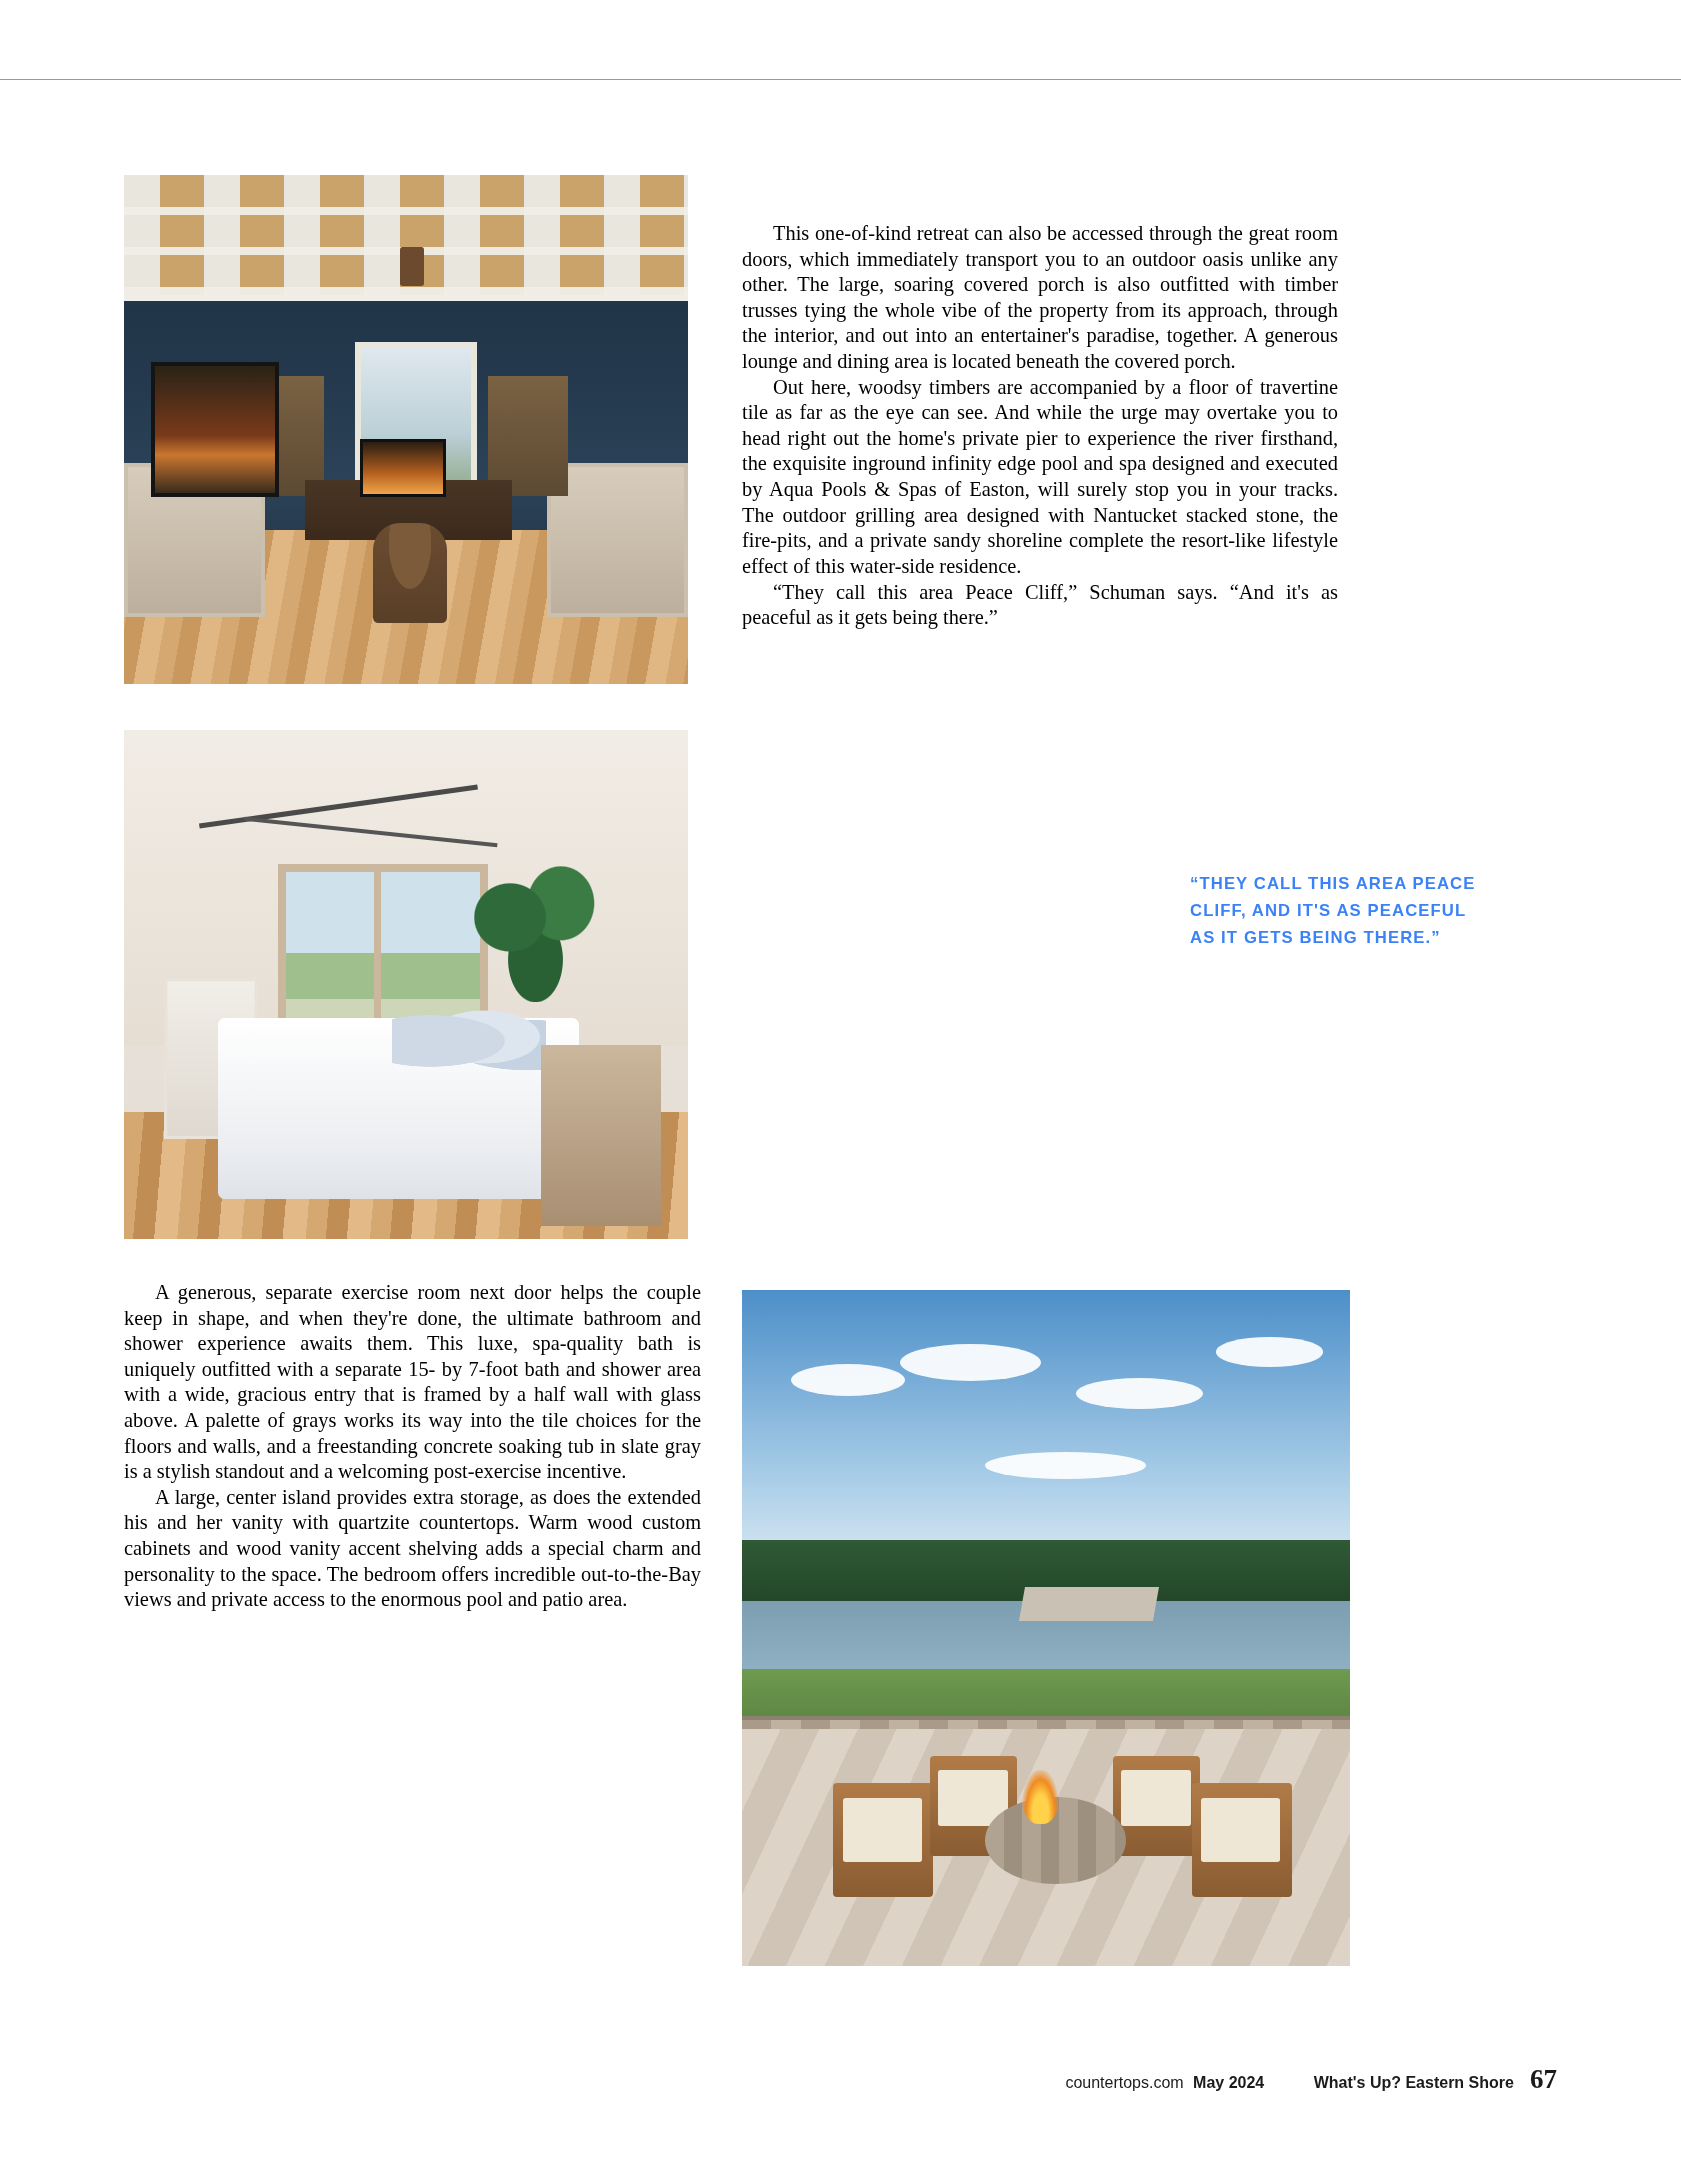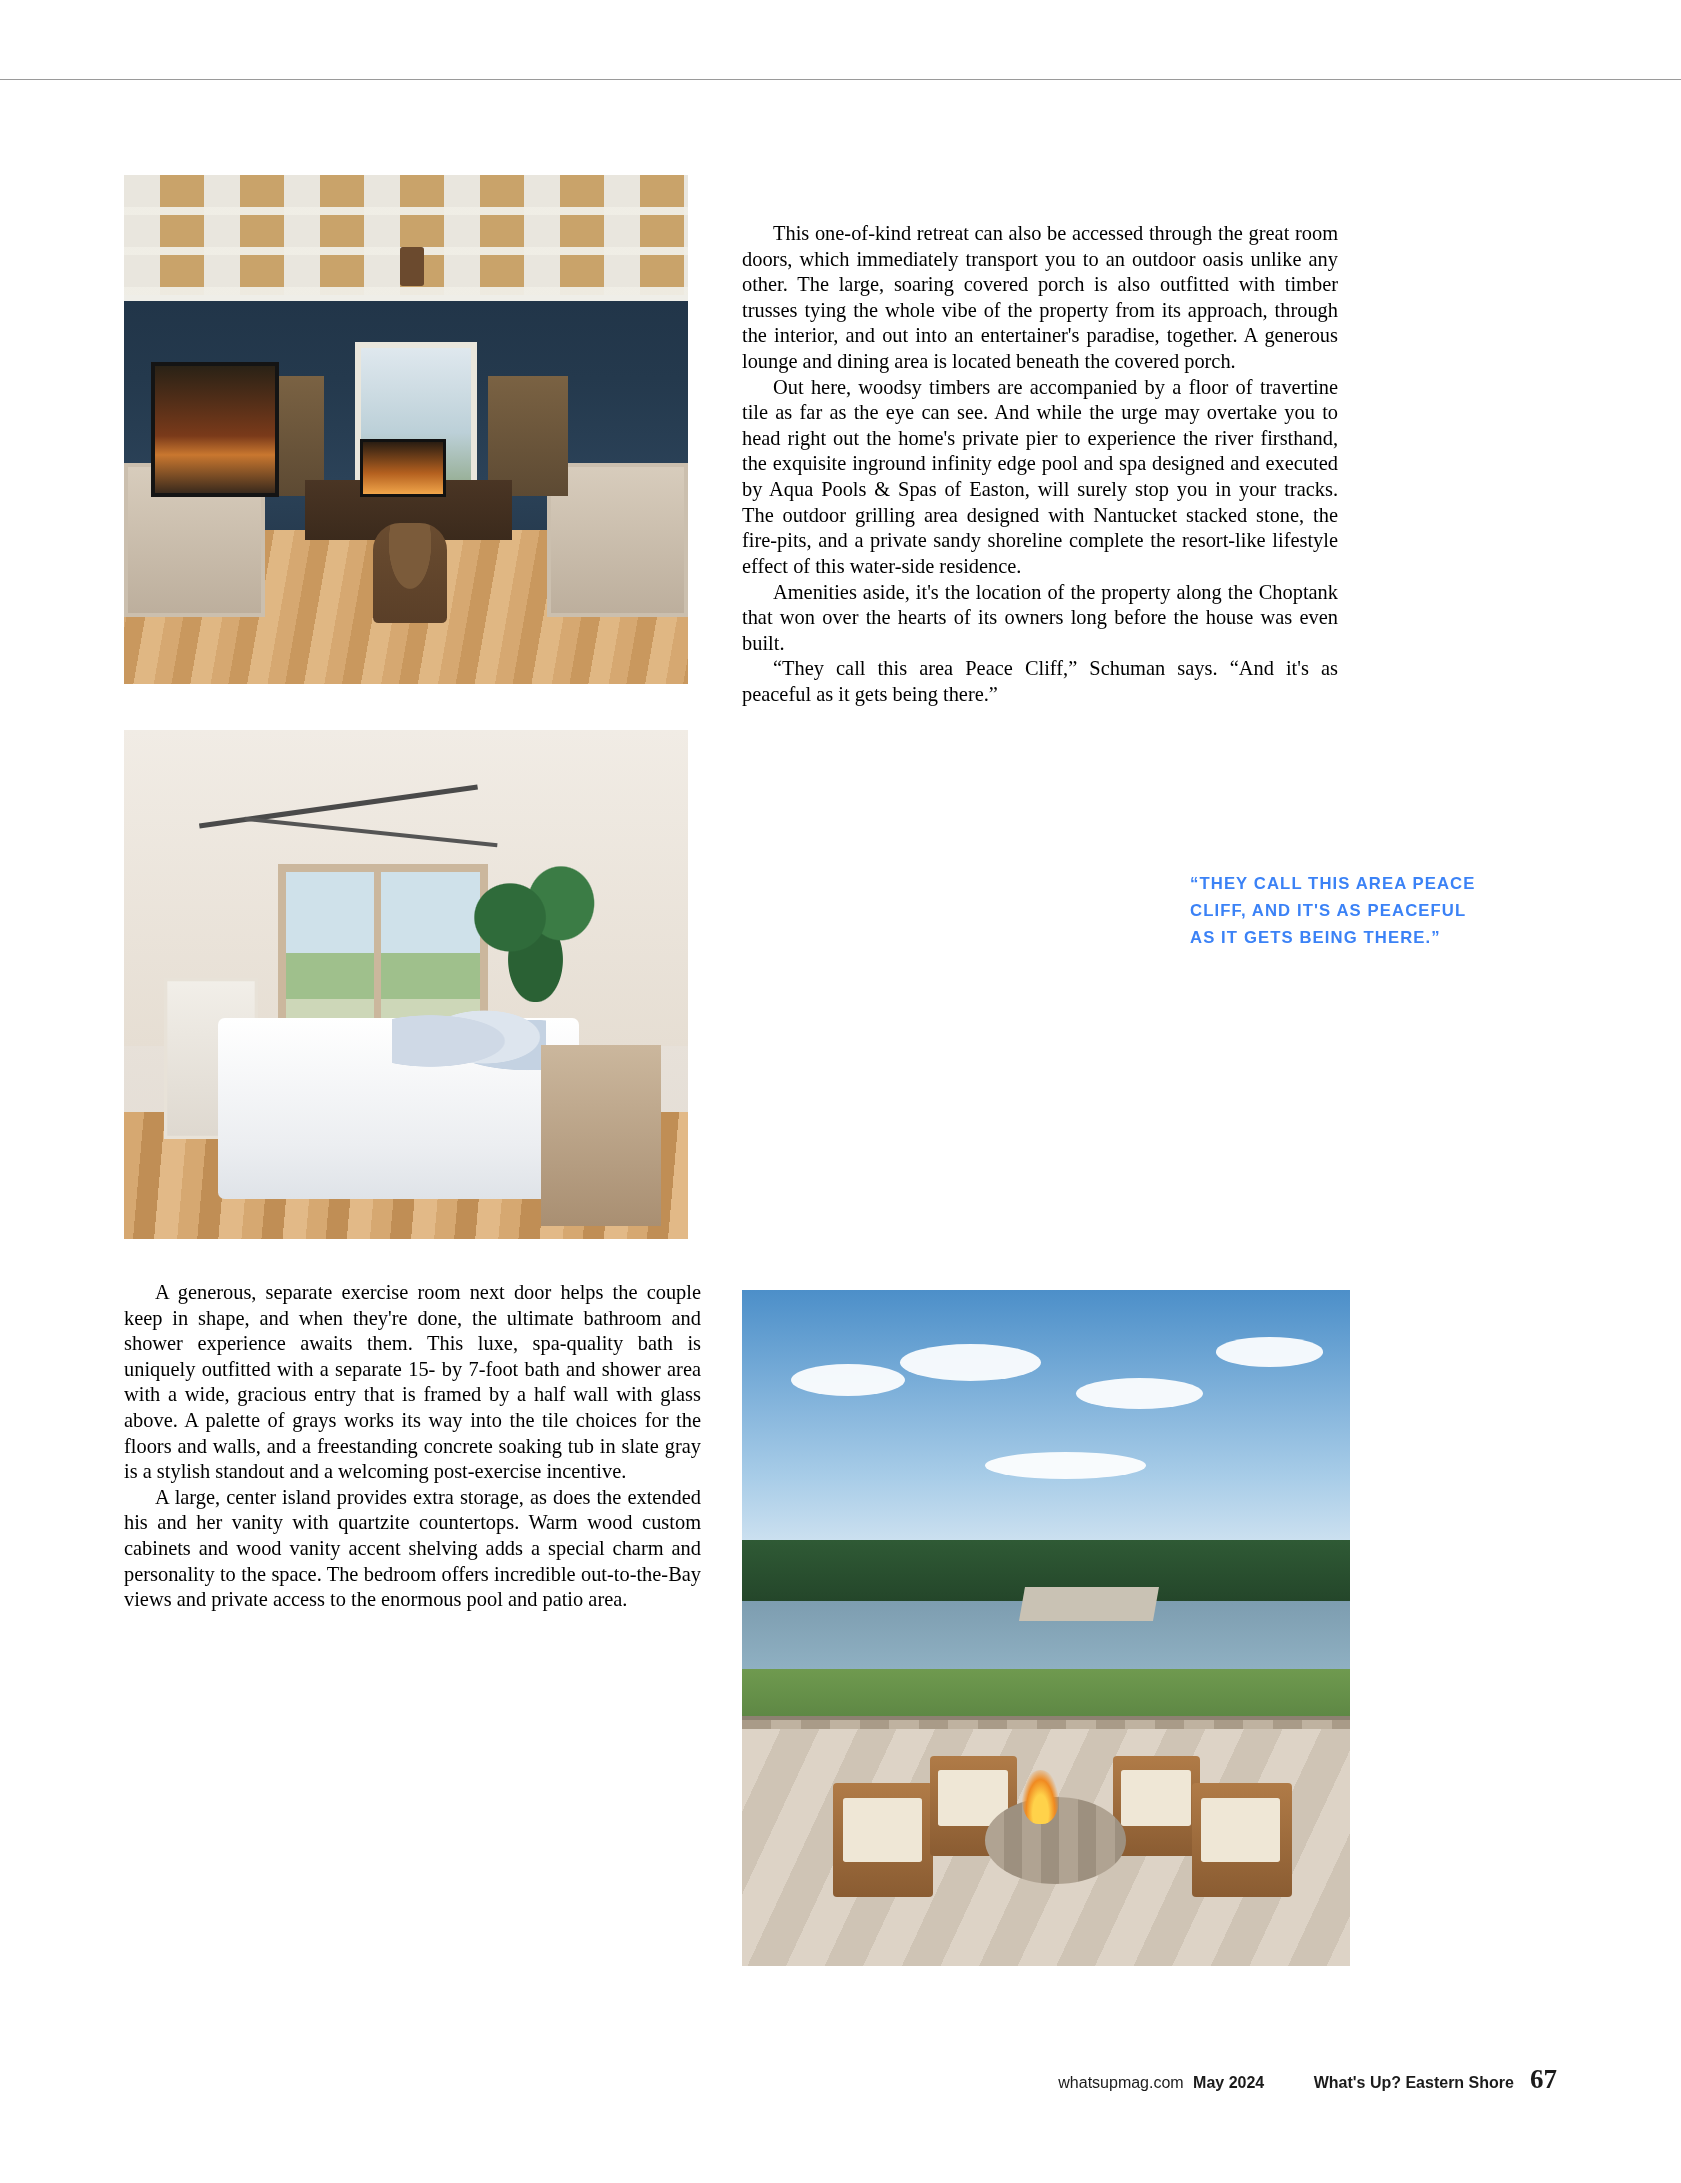"Amenities aside, it's the location" p { html: <p>Amenities aside, it's the location of the property along the Choptank that won over the hearts of its owners long before the house was even built.</p> -> none }
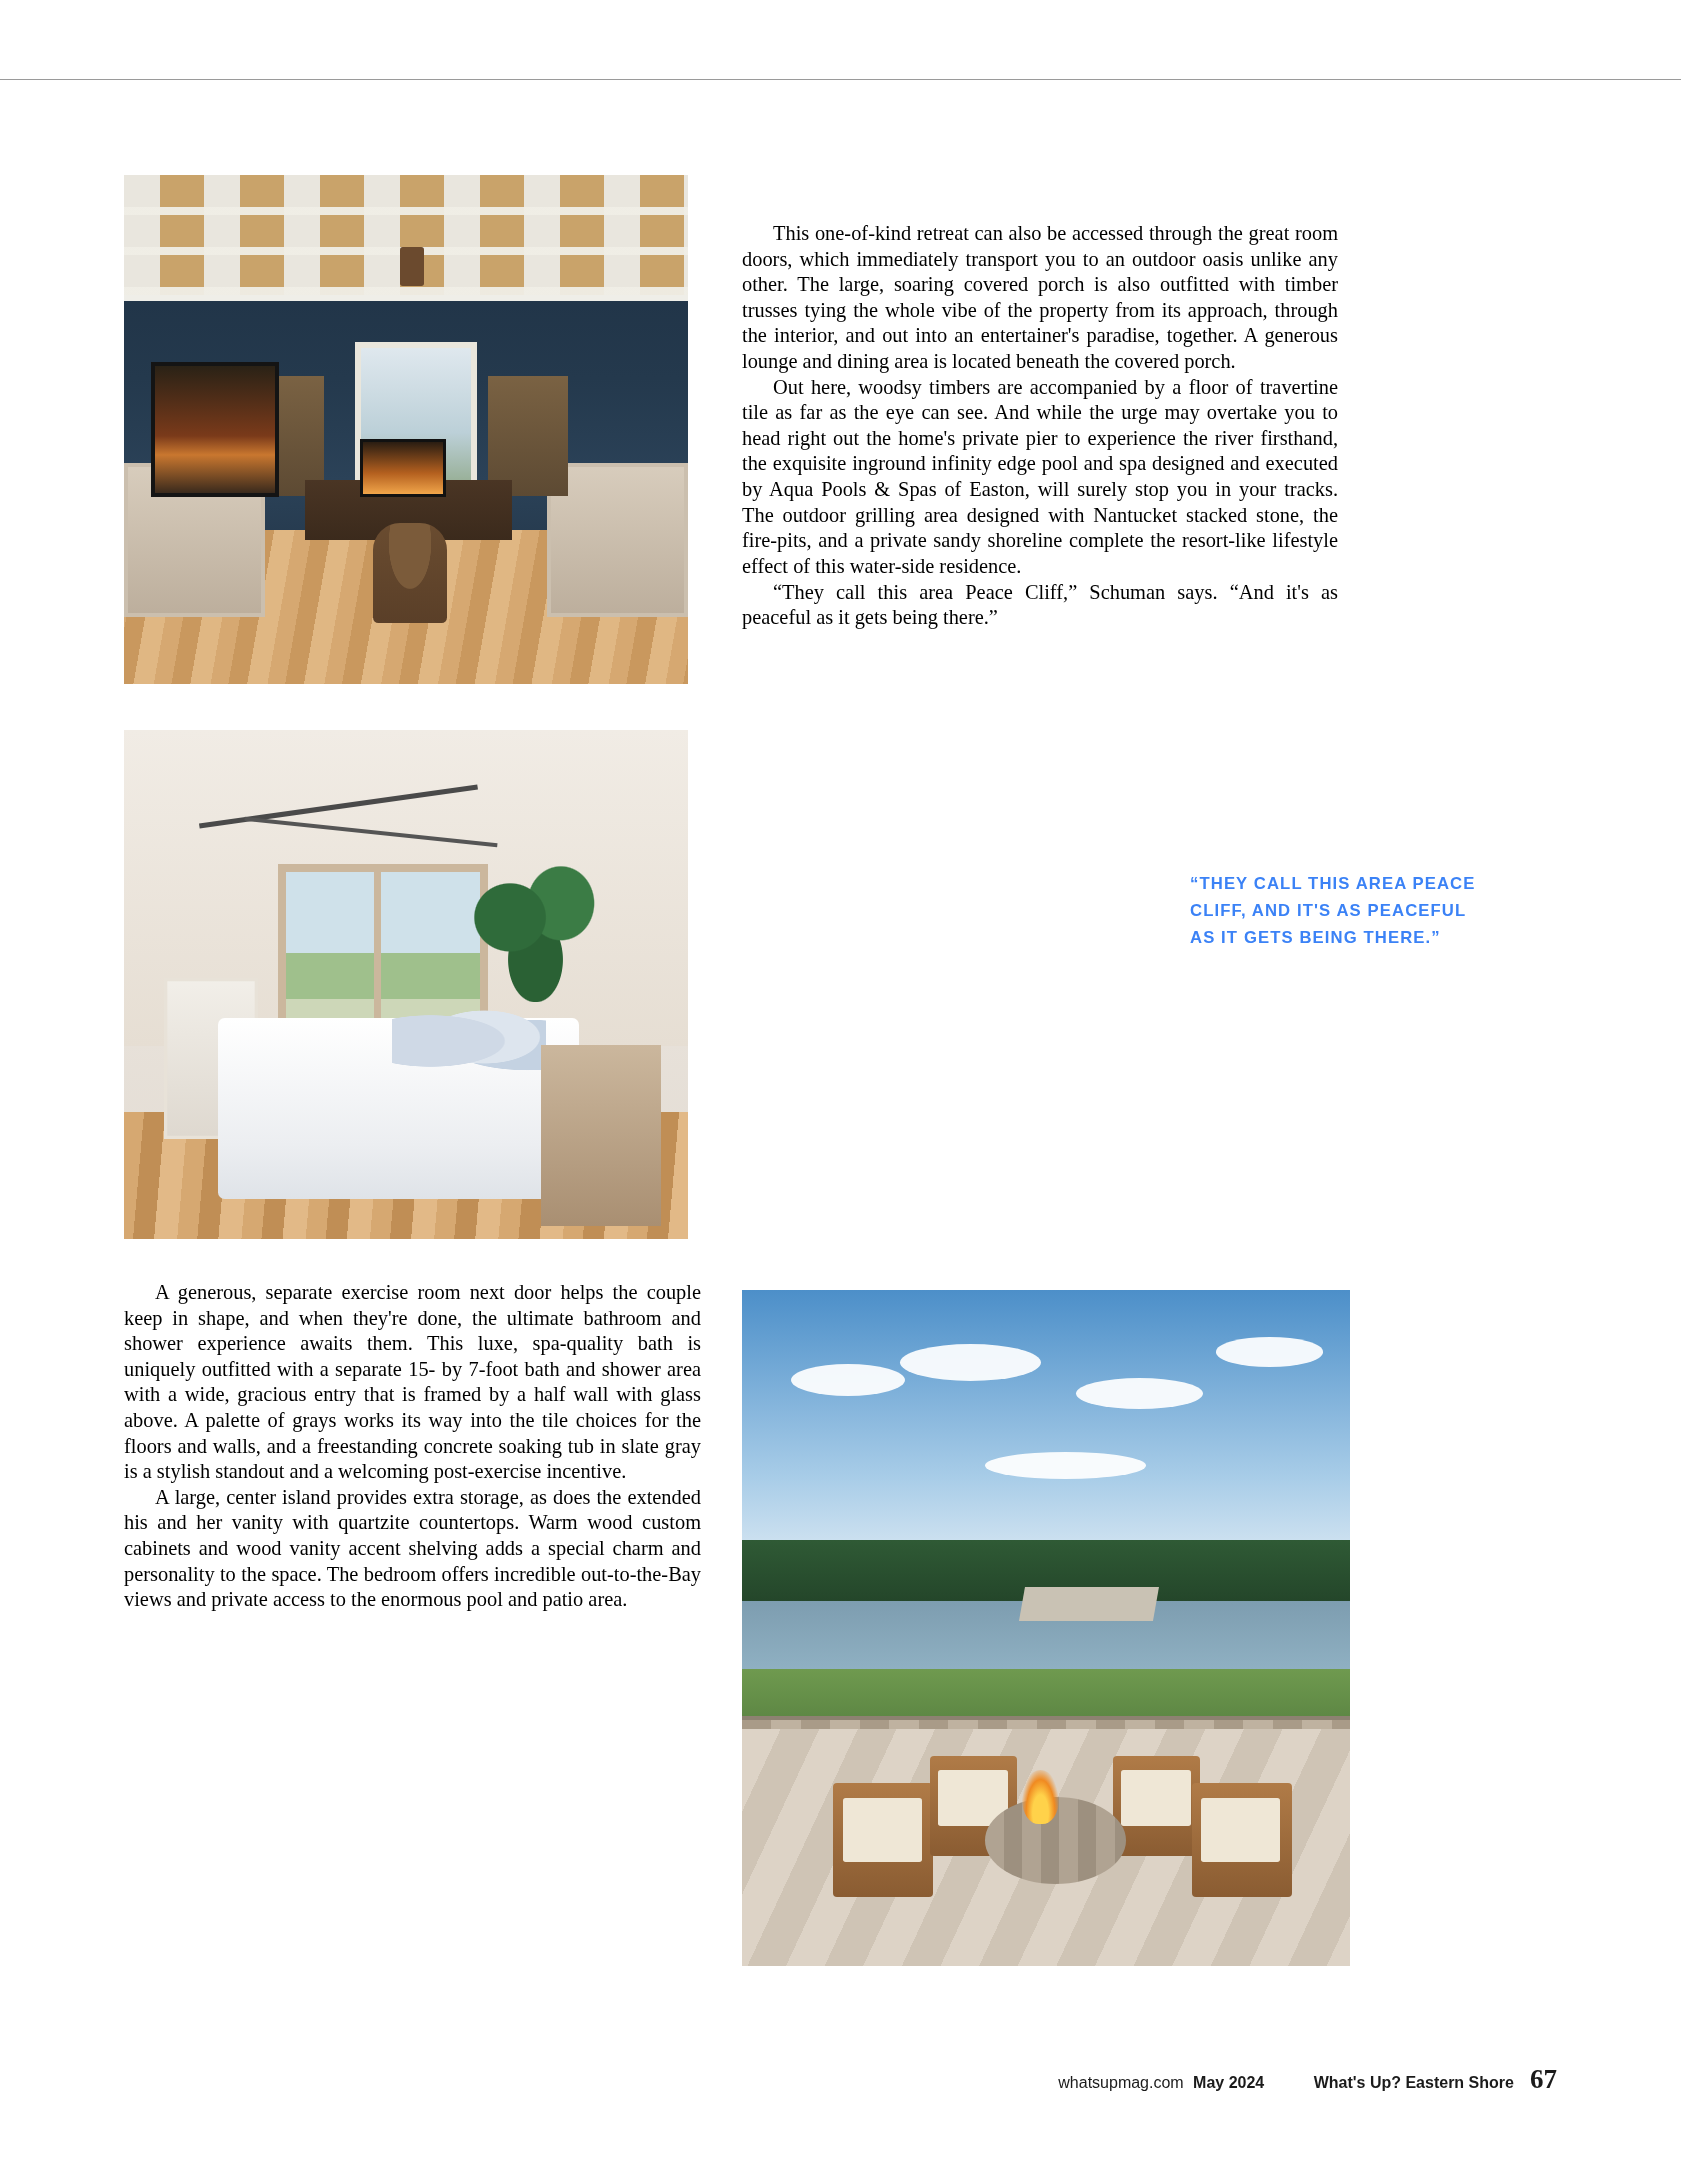"whatsupmag.com" span.site { text: whatsupmag.com -> countertops.com }
